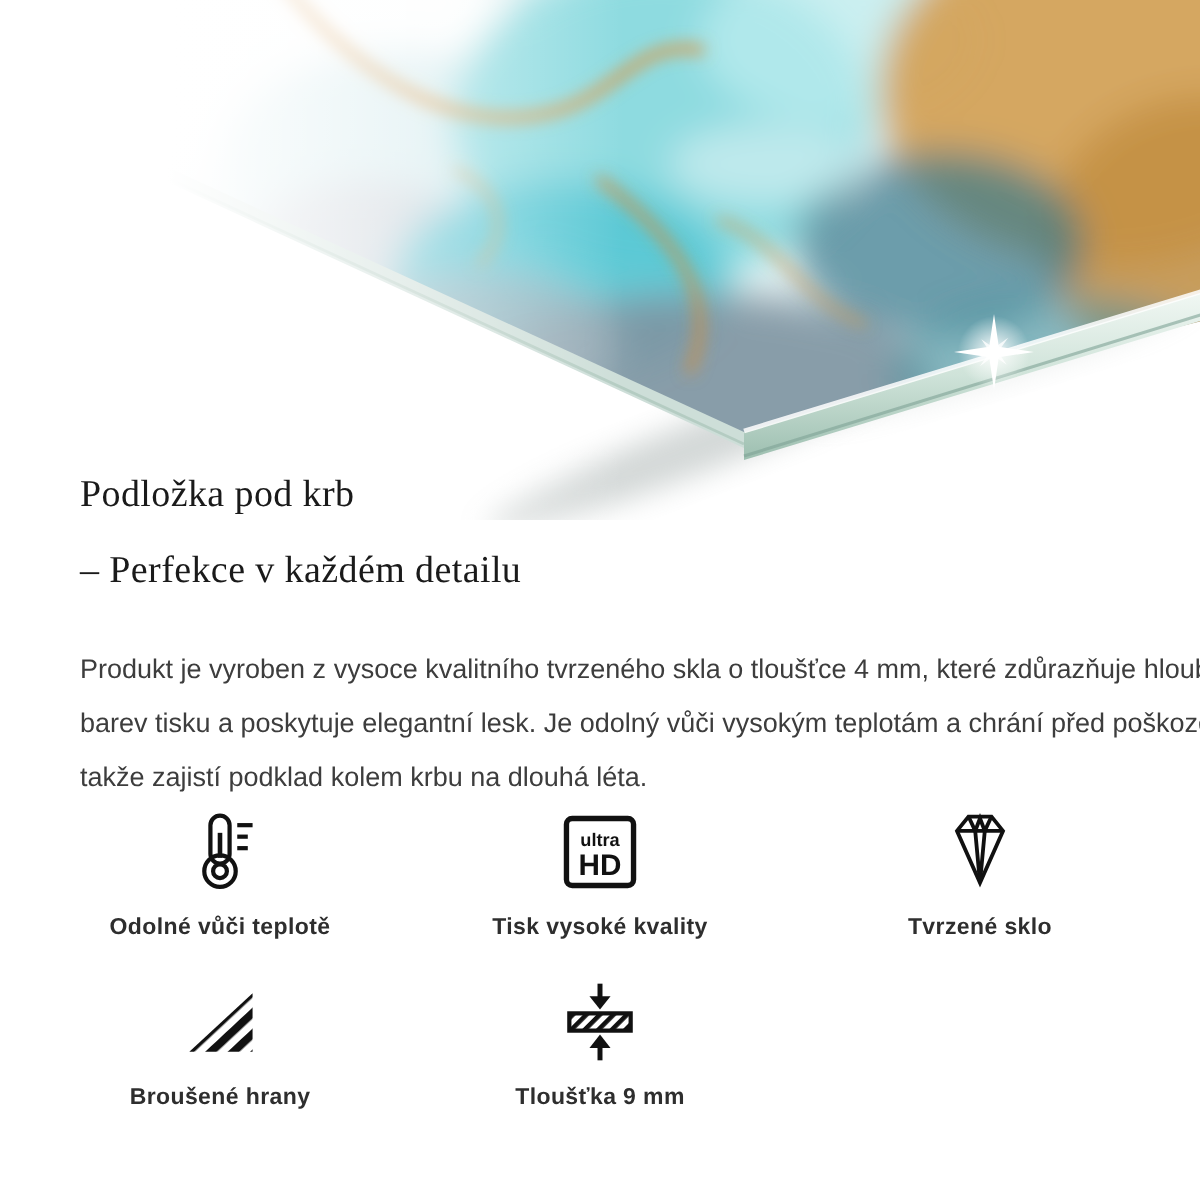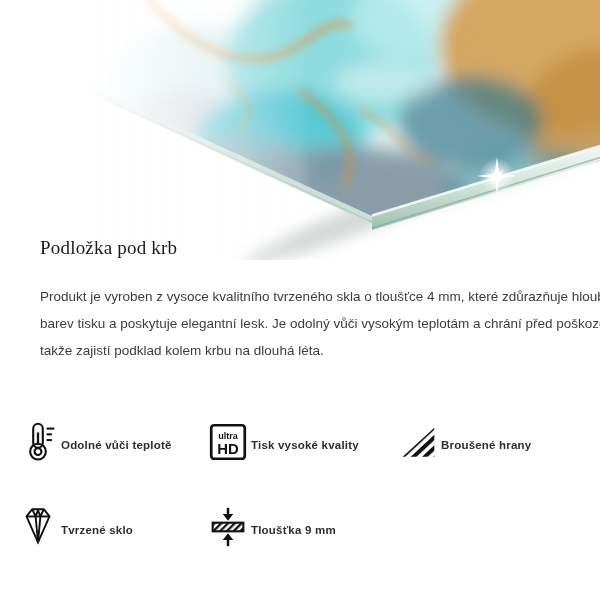"– Perfekce v každém detailu" div { html: none -> <div>– Perfekce v každém detailu</div> }
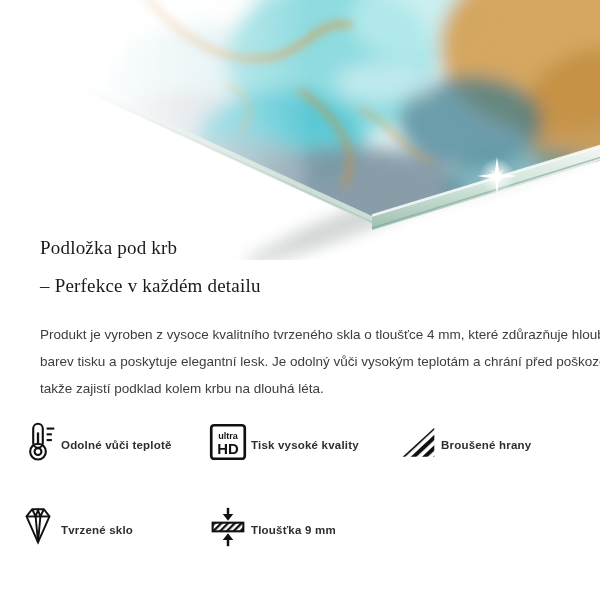"ultra" .feature { flex-direction: row -> column }
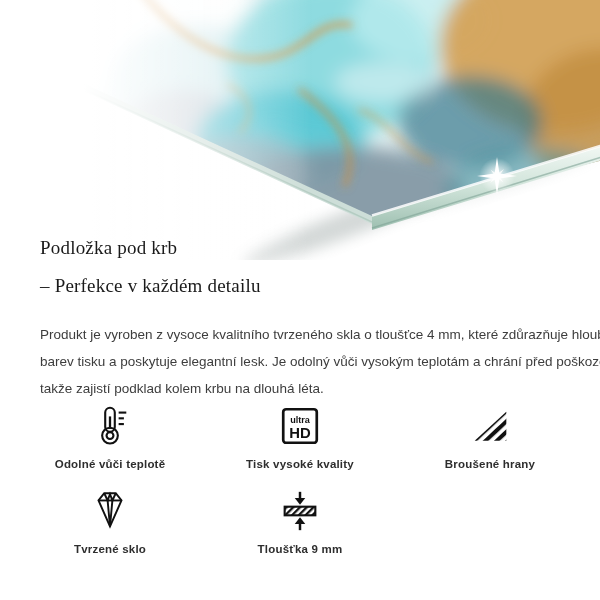"Broušené hrany" div.feature { order: before "Tvrzené sklo" -> after "Tvrzené sklo" }
